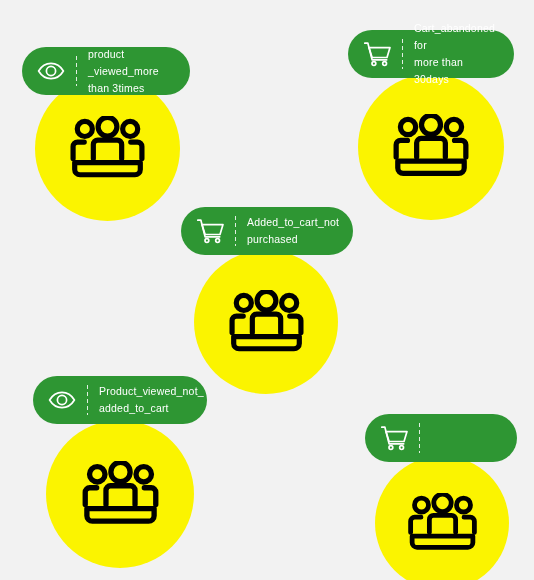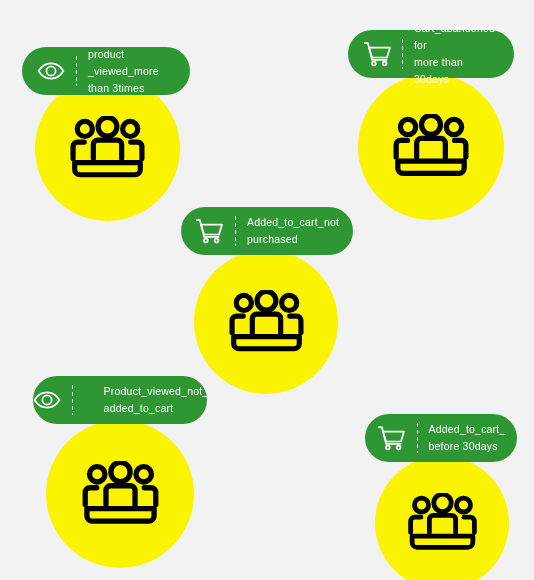"Cart_abandoned for" .pill { justify-content: center -> none }
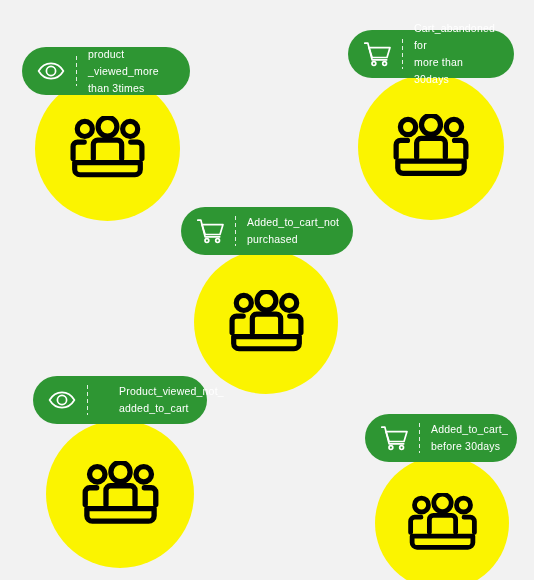"Product_viewed_not_" span.pill-text { margin-left: 20px -> none }
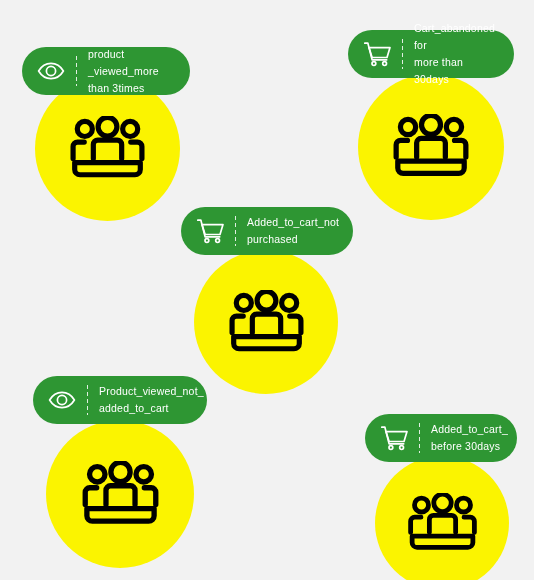"Added_to_cart_" span.pill-text { html: <span>Added_to_cart_ before 30days</span> -> none }
